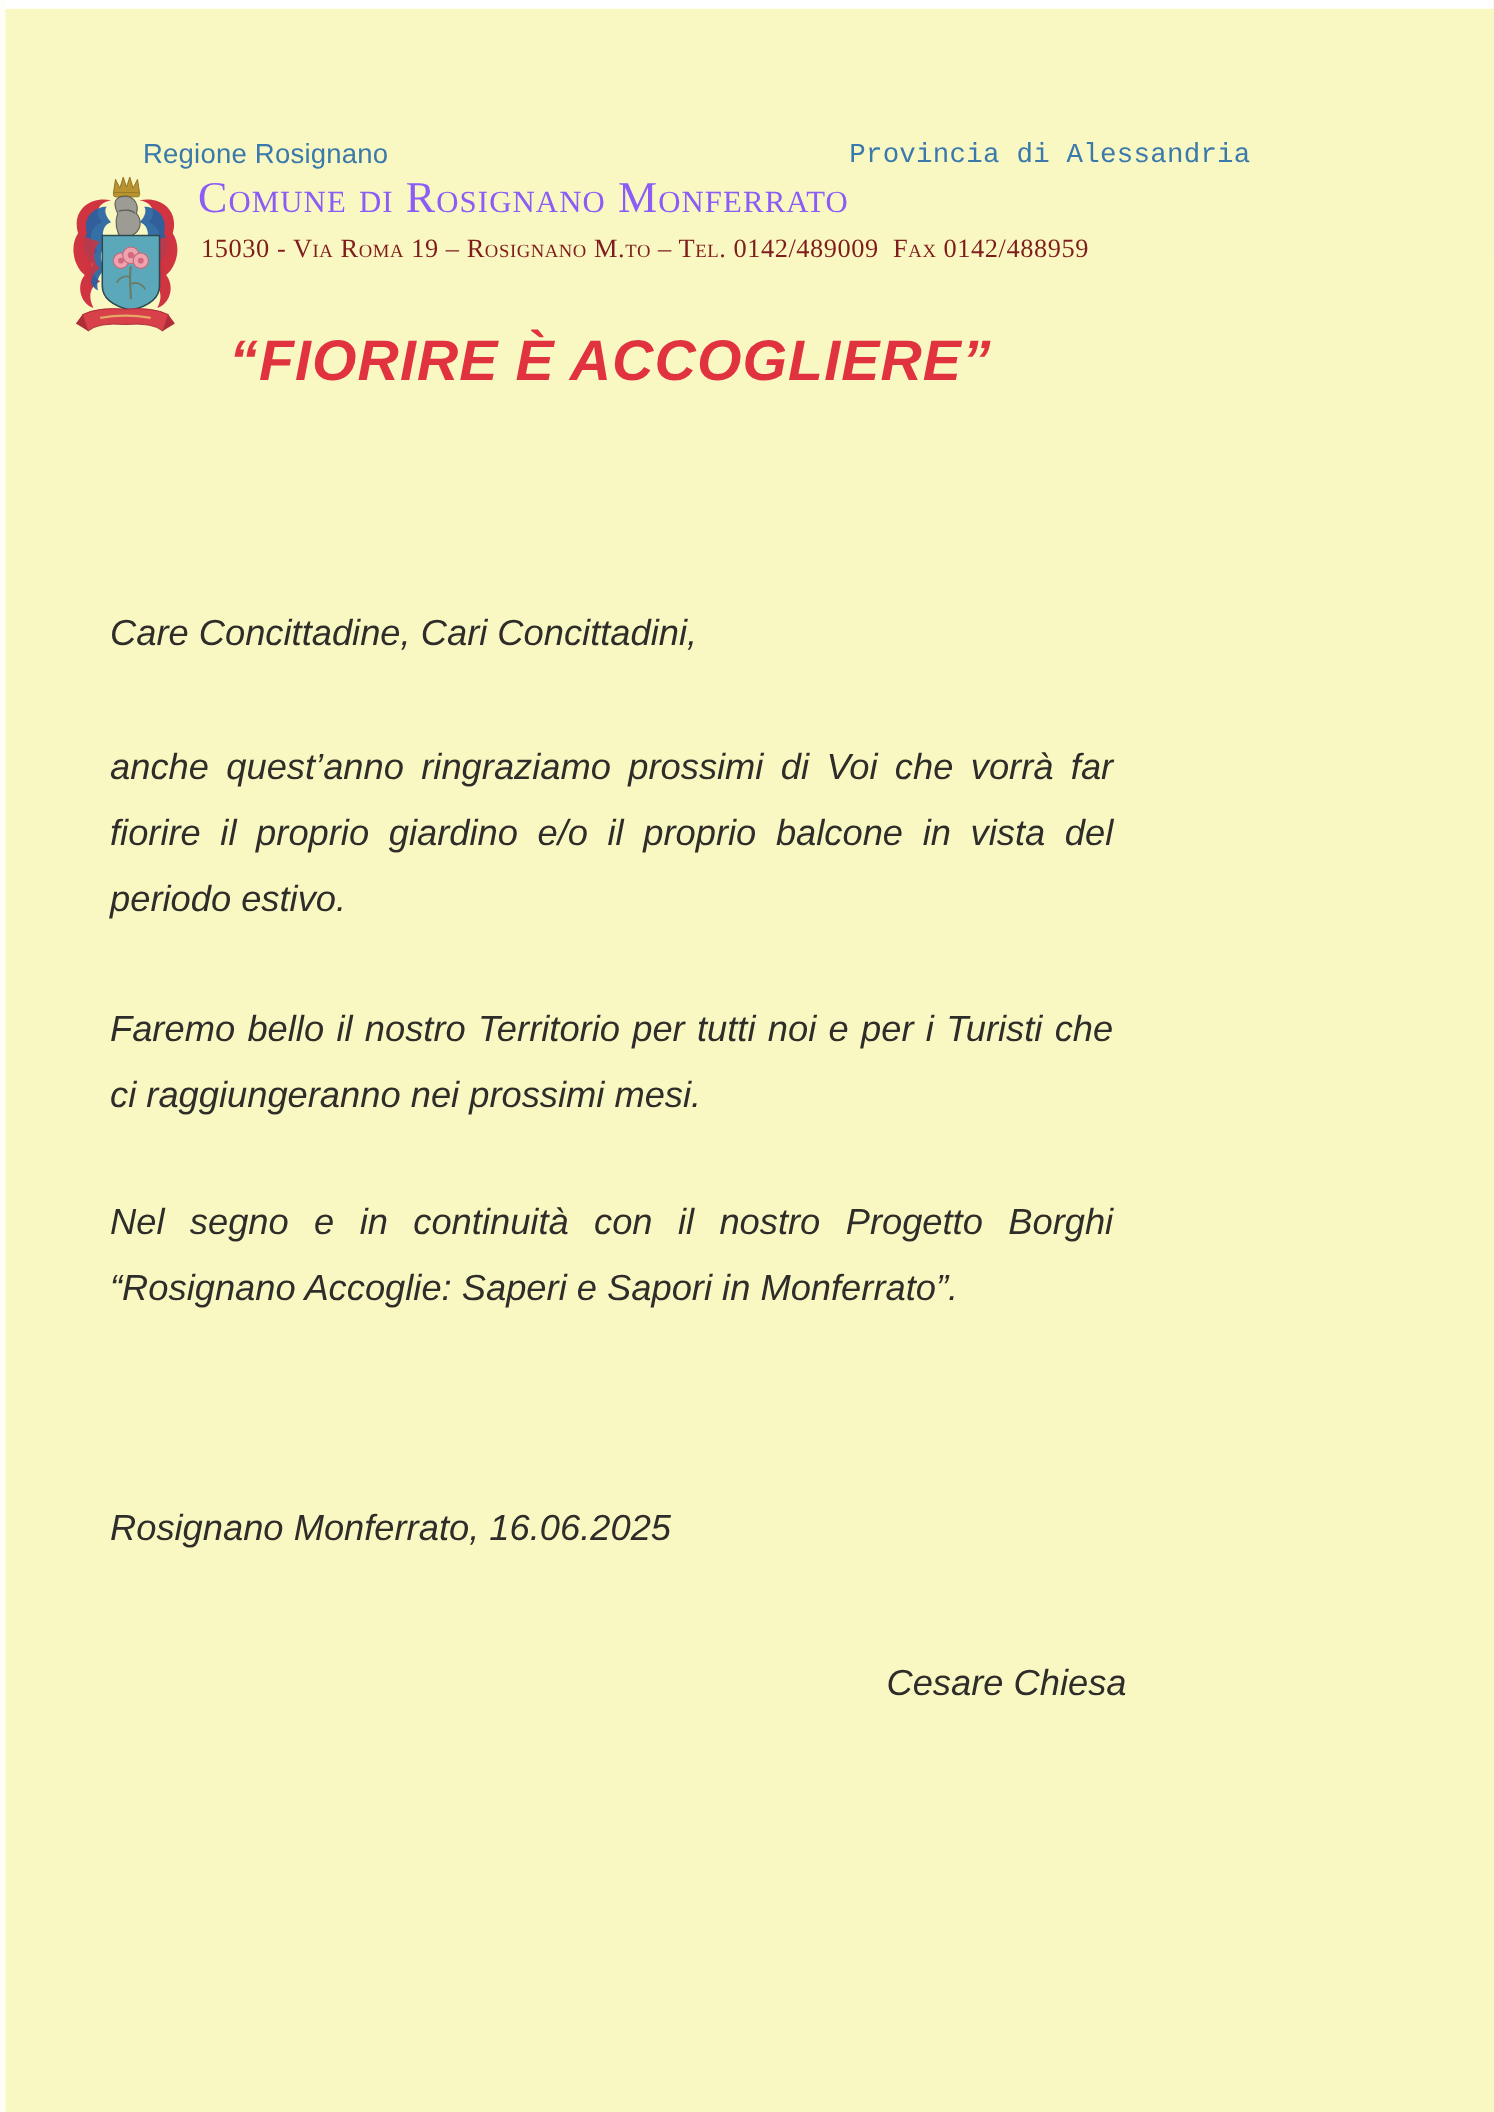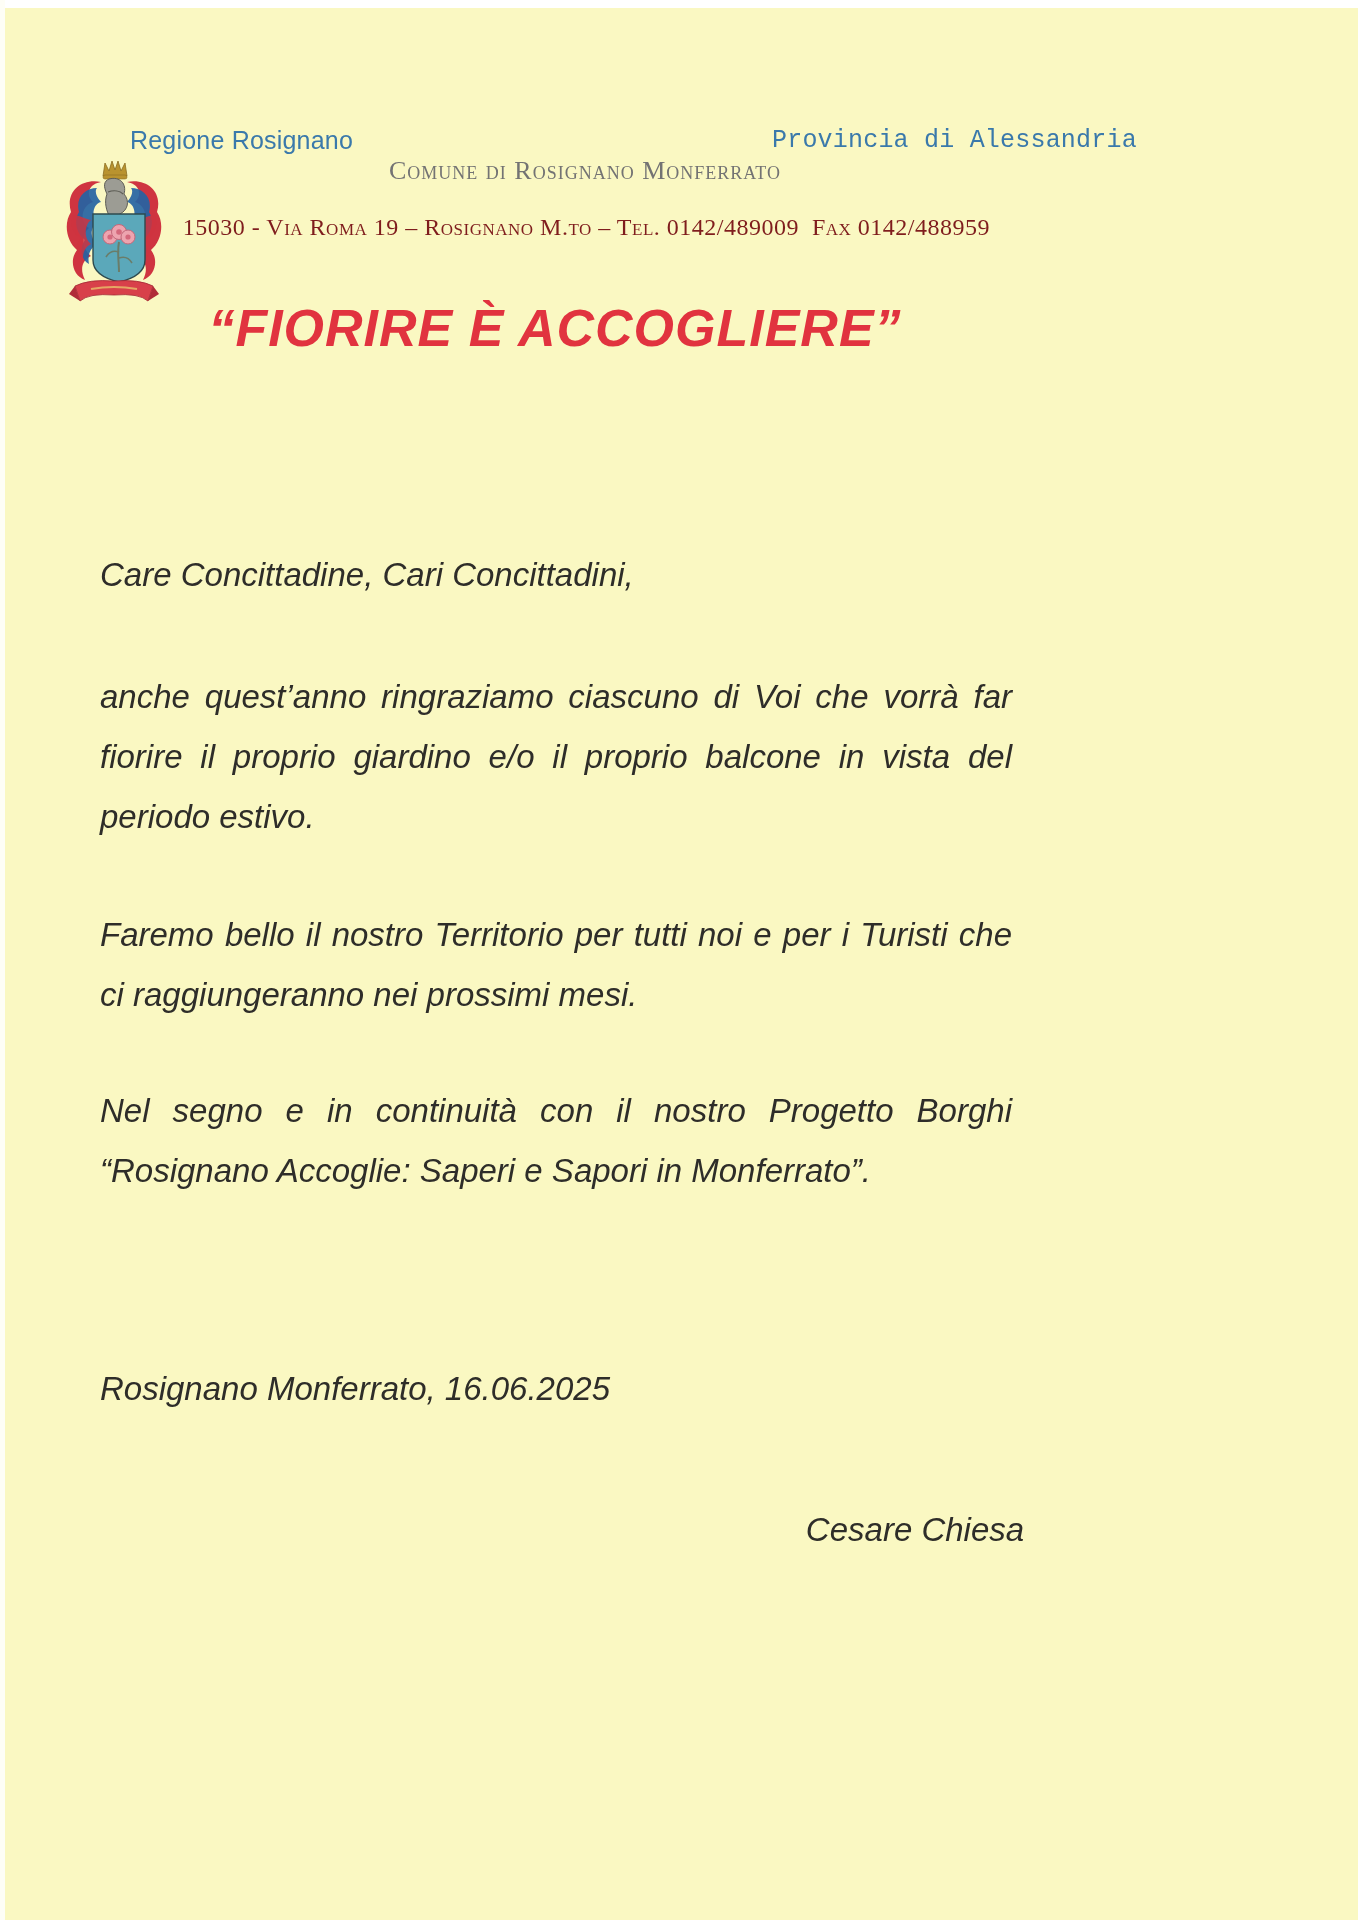"Comune di Rosignano Monferrato" .comune-title { color: #737373 -> #8b5cf6; font-size: 26px -> 40px; text-align: center -> left }
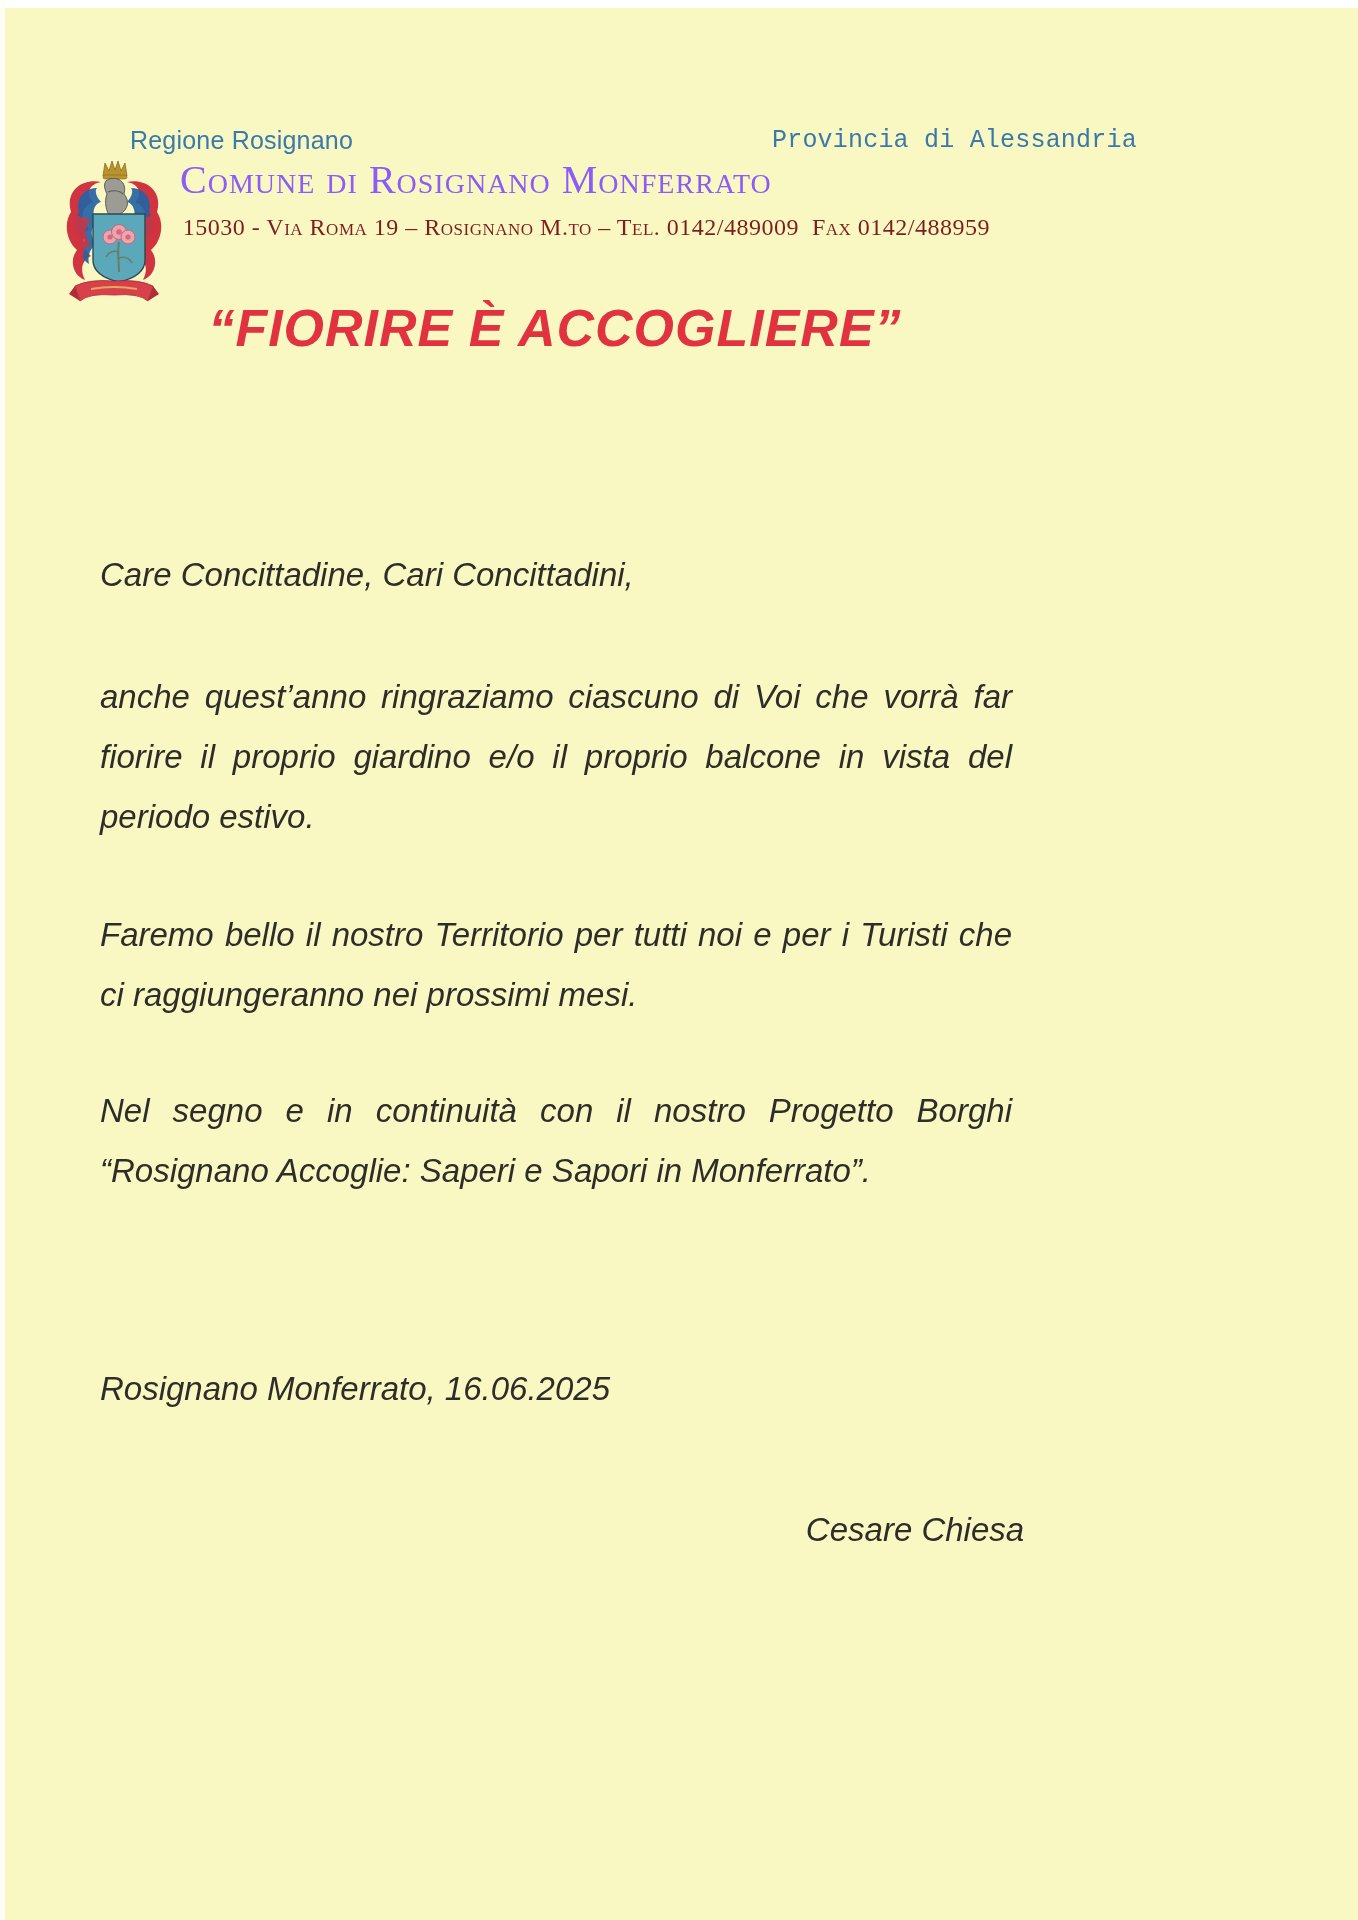"anche quest’anno ringraziamo ciascuno di" p.para-1 { text: ciascuno -> prossimi }
